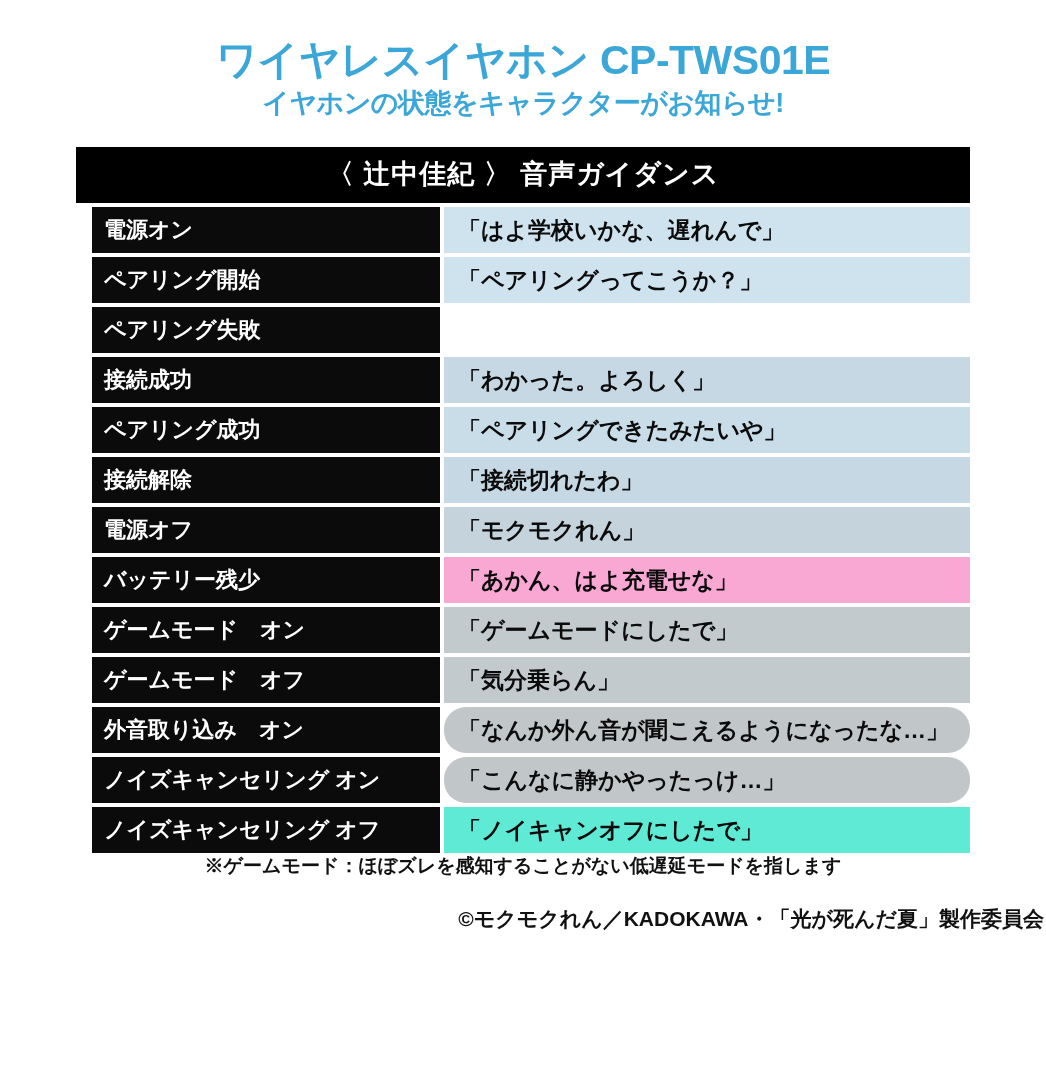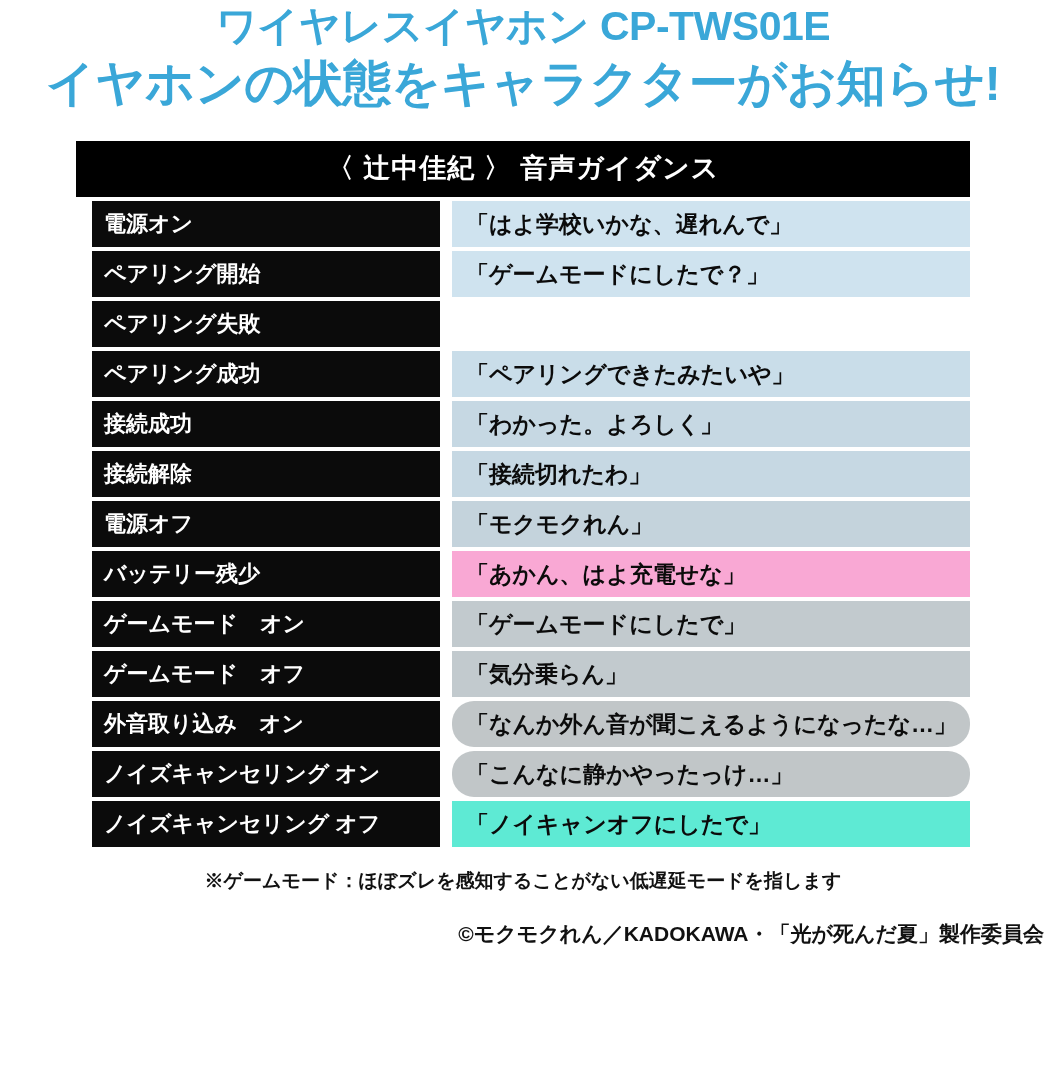"ワイヤレスイヤホン CP-TWS01E" .header { padding-top: none -> 34px }
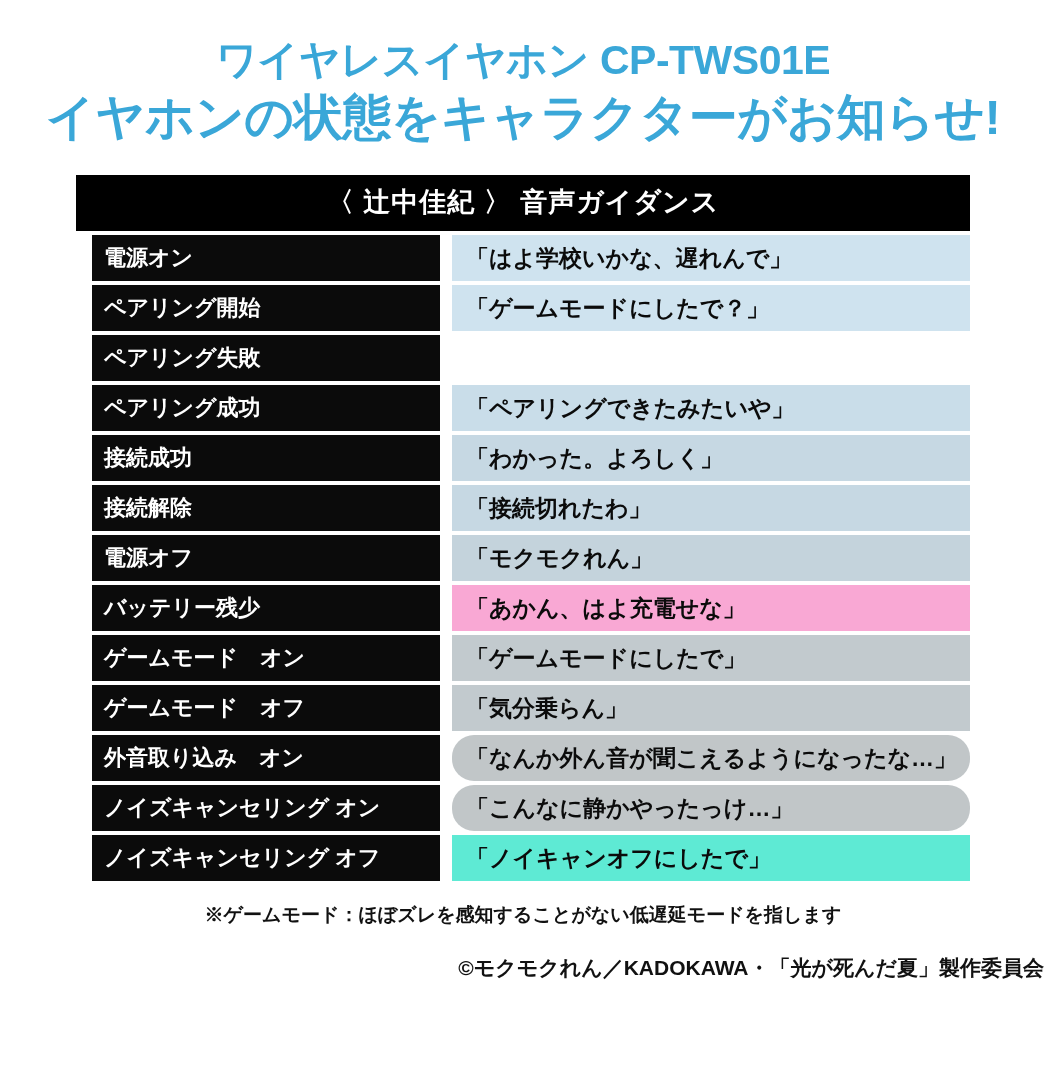"イヤホンの状態をキャラクターがお知らせ!" .header-line.line2 { font-size: 49px -> 27px }
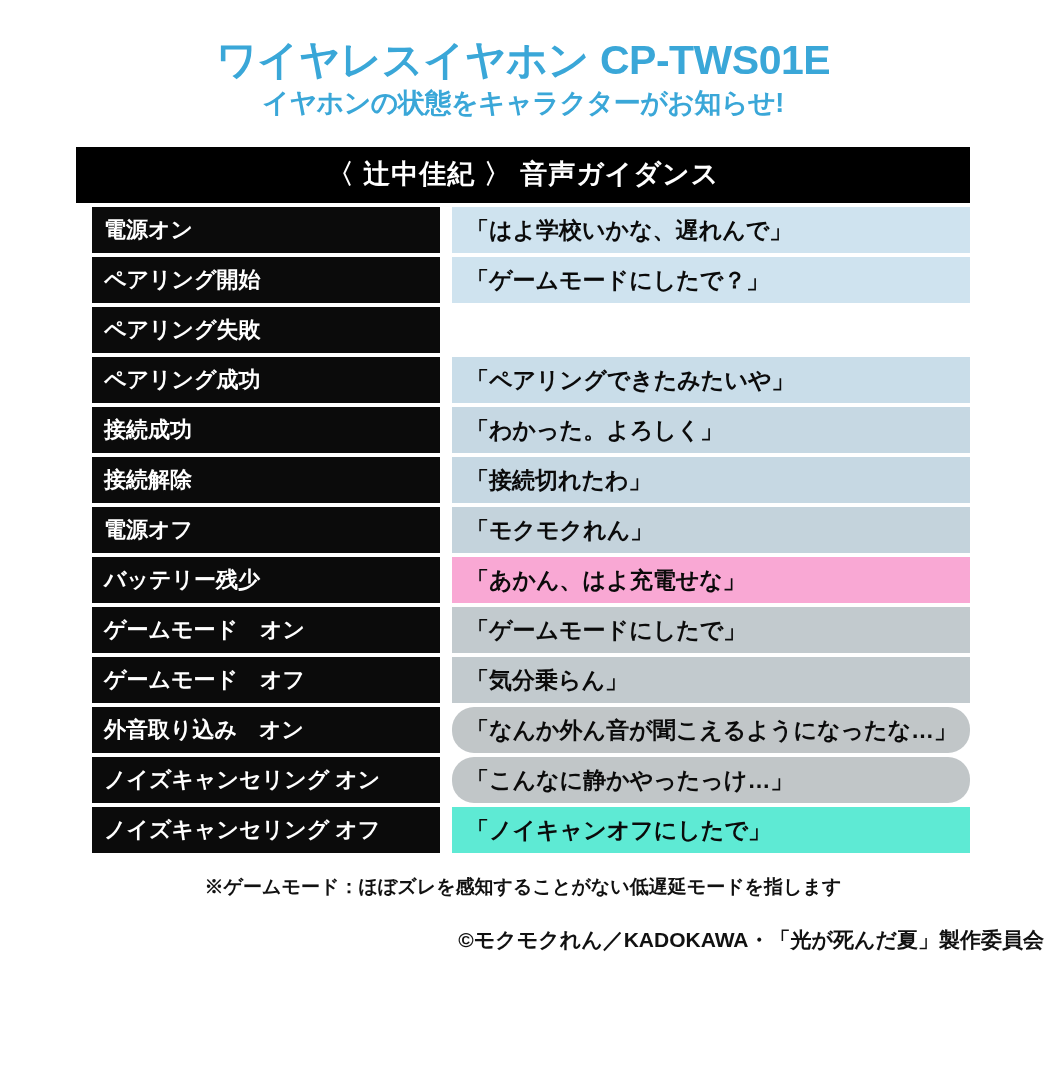"「はよ学校いかな、遅れんで」" .cell-value { margin-left: 12px -> 4px }
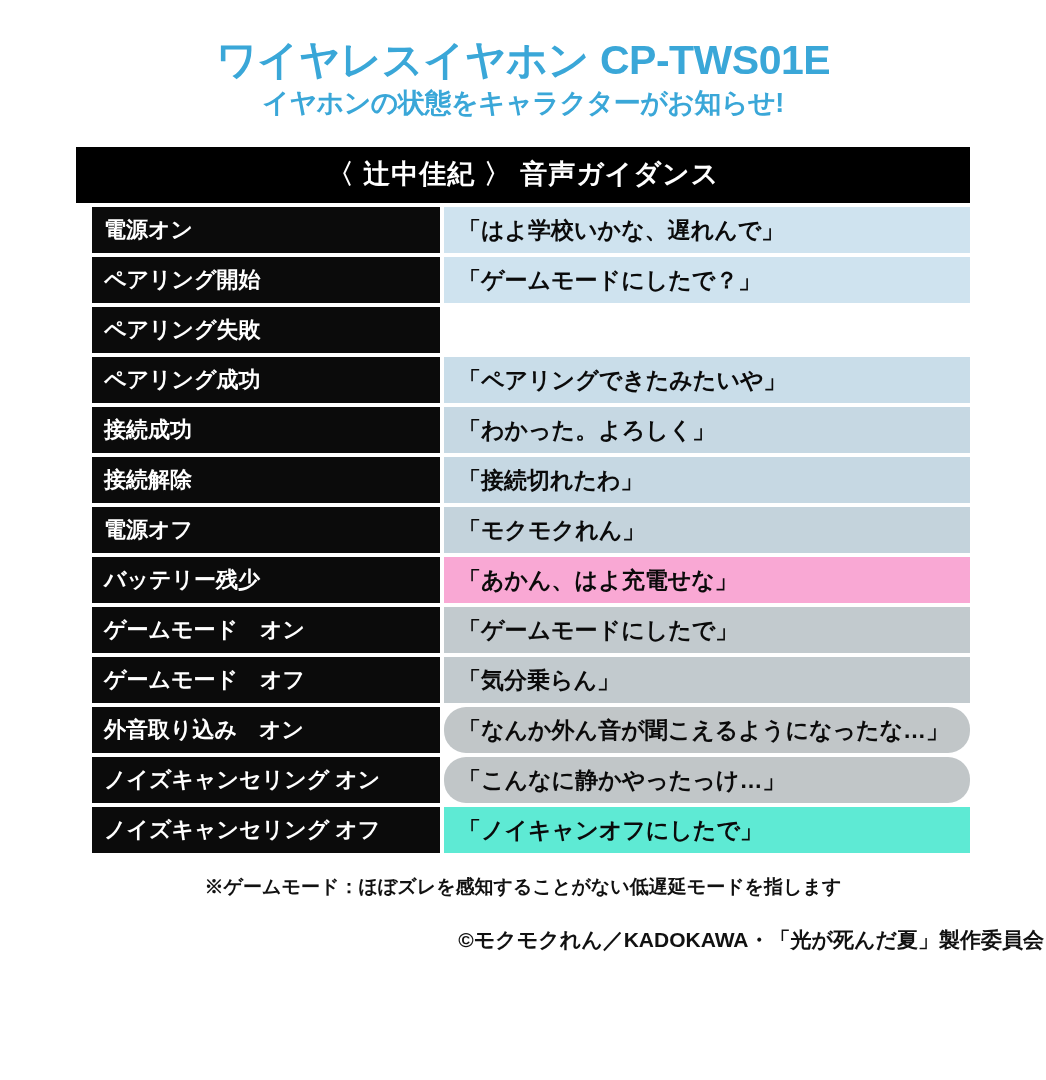"「ゲームモードにしたで？」" div.cell-value { text: ゲームモードにしたで -> ペアリングってこうか }
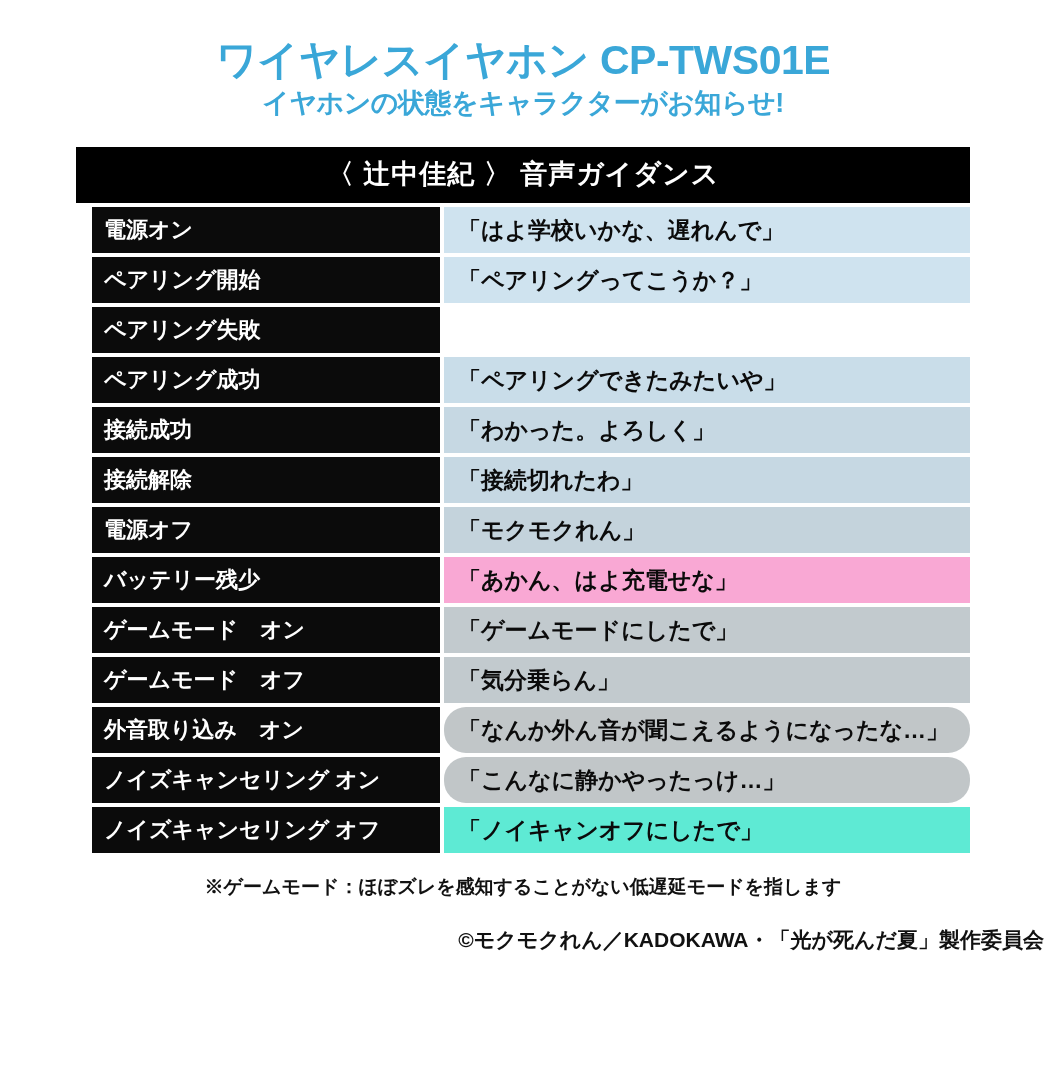"ペアリング成功" div.row { order: before "接続成功" -> after "接続成功" }
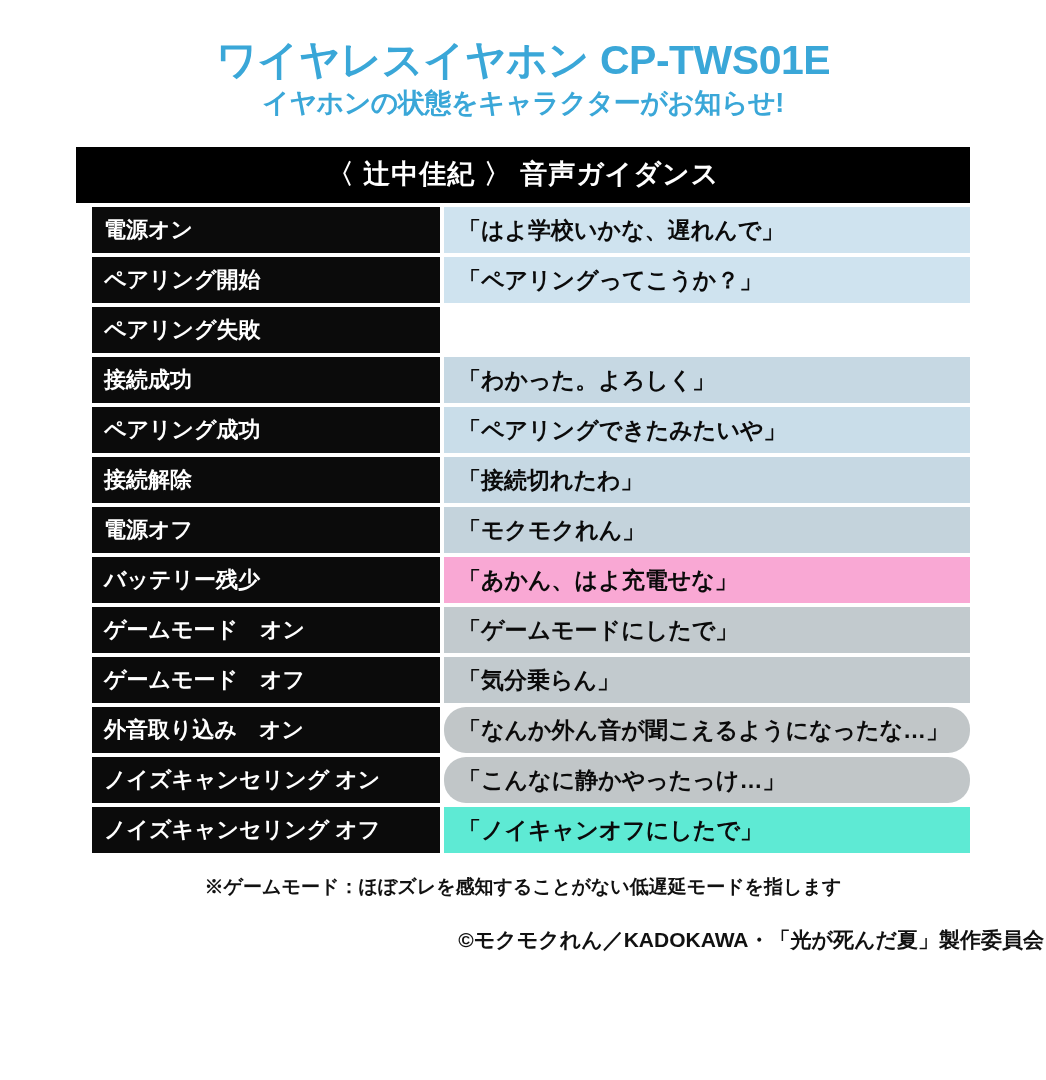"※ゲームモード：ほぼズレを感知することがない低遅延モードを指します" .note { margin-top: 21px -> 0 }
